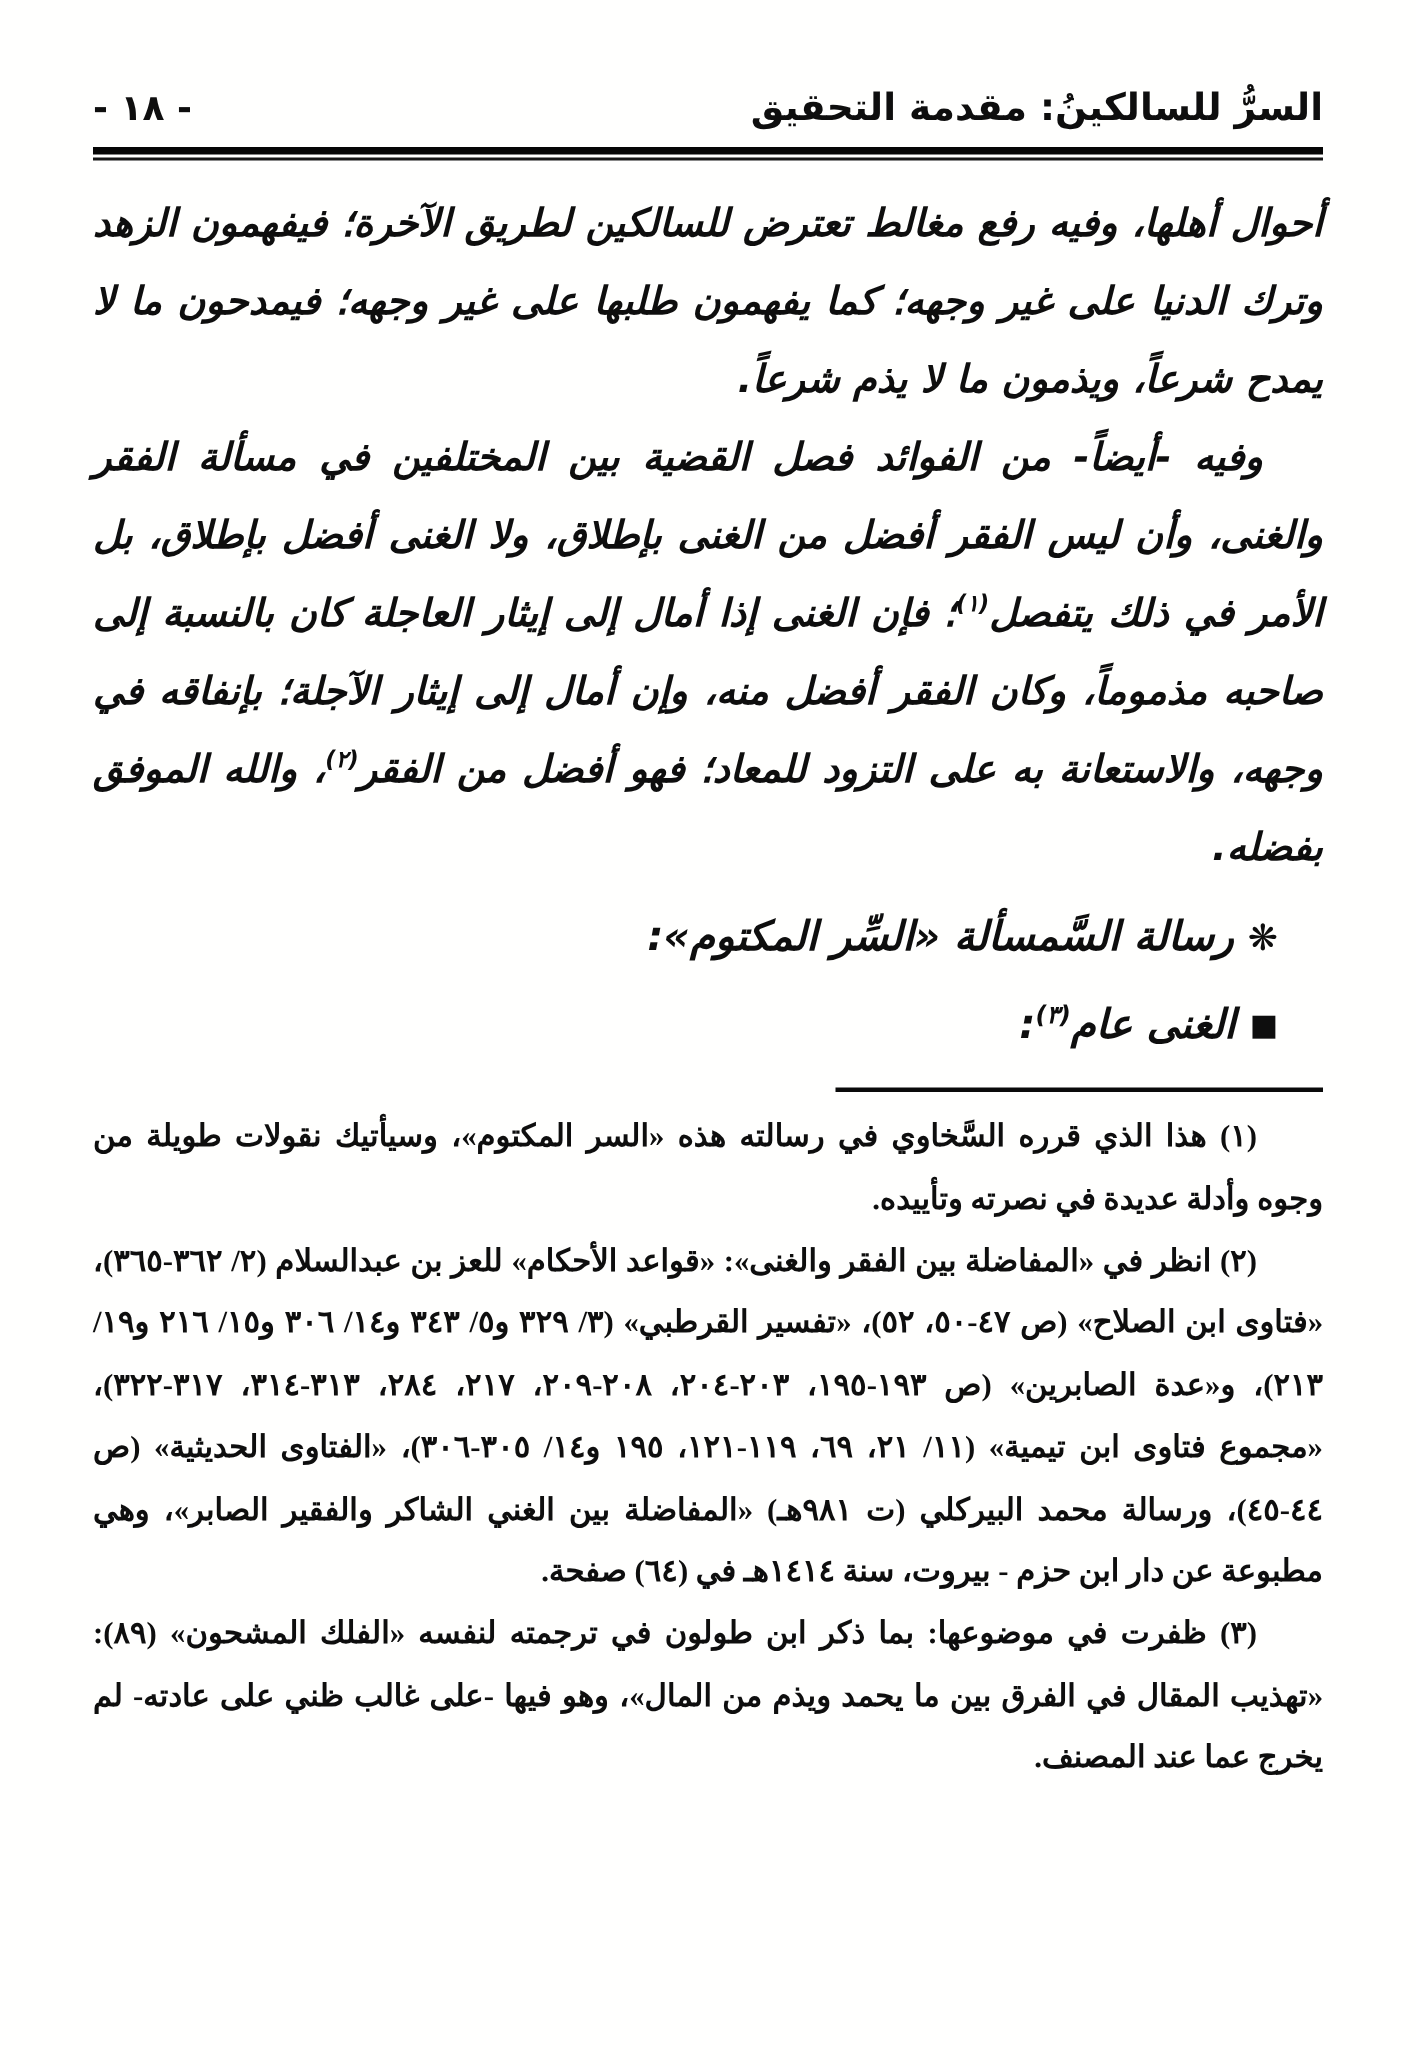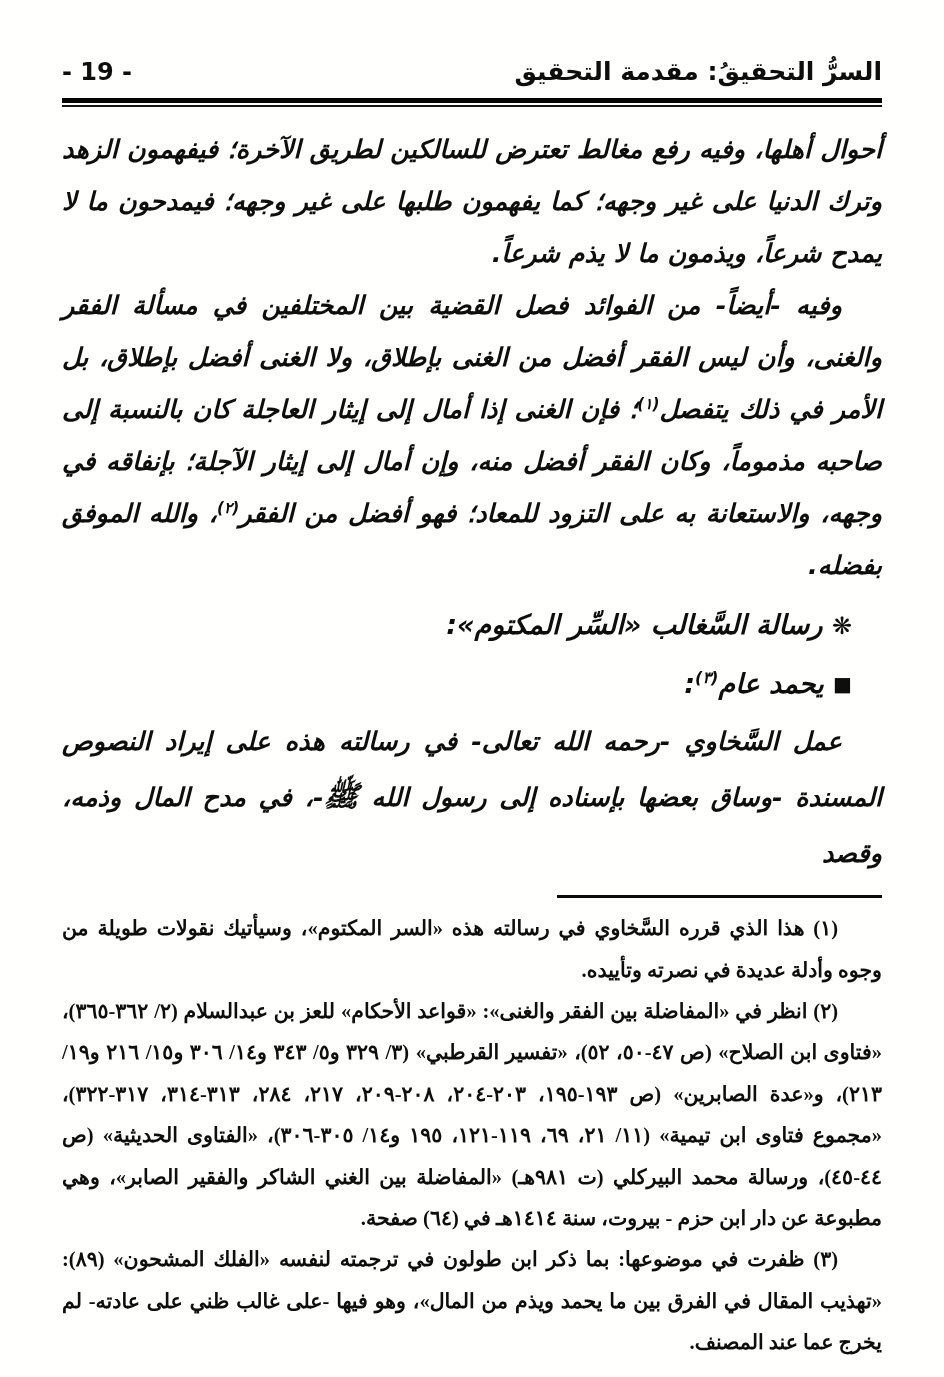"- 19 -" span.page-num { text: 19 -> ١٨ }
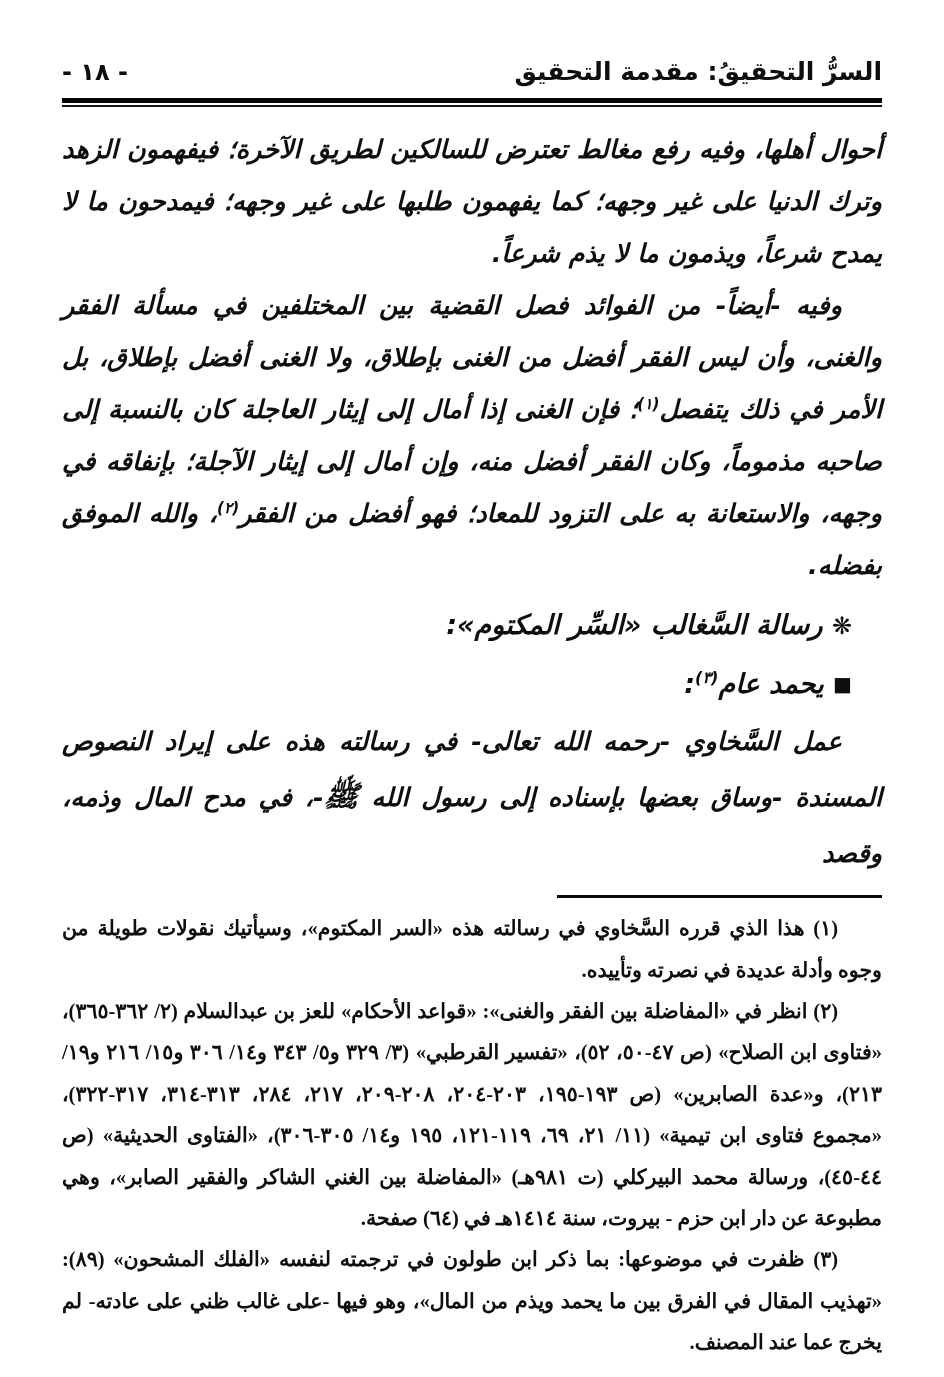"السرُّ التحقيقُ: مقدمة التحقيق" span.running-title { text: التحقيقُ -> للسالكينُ }
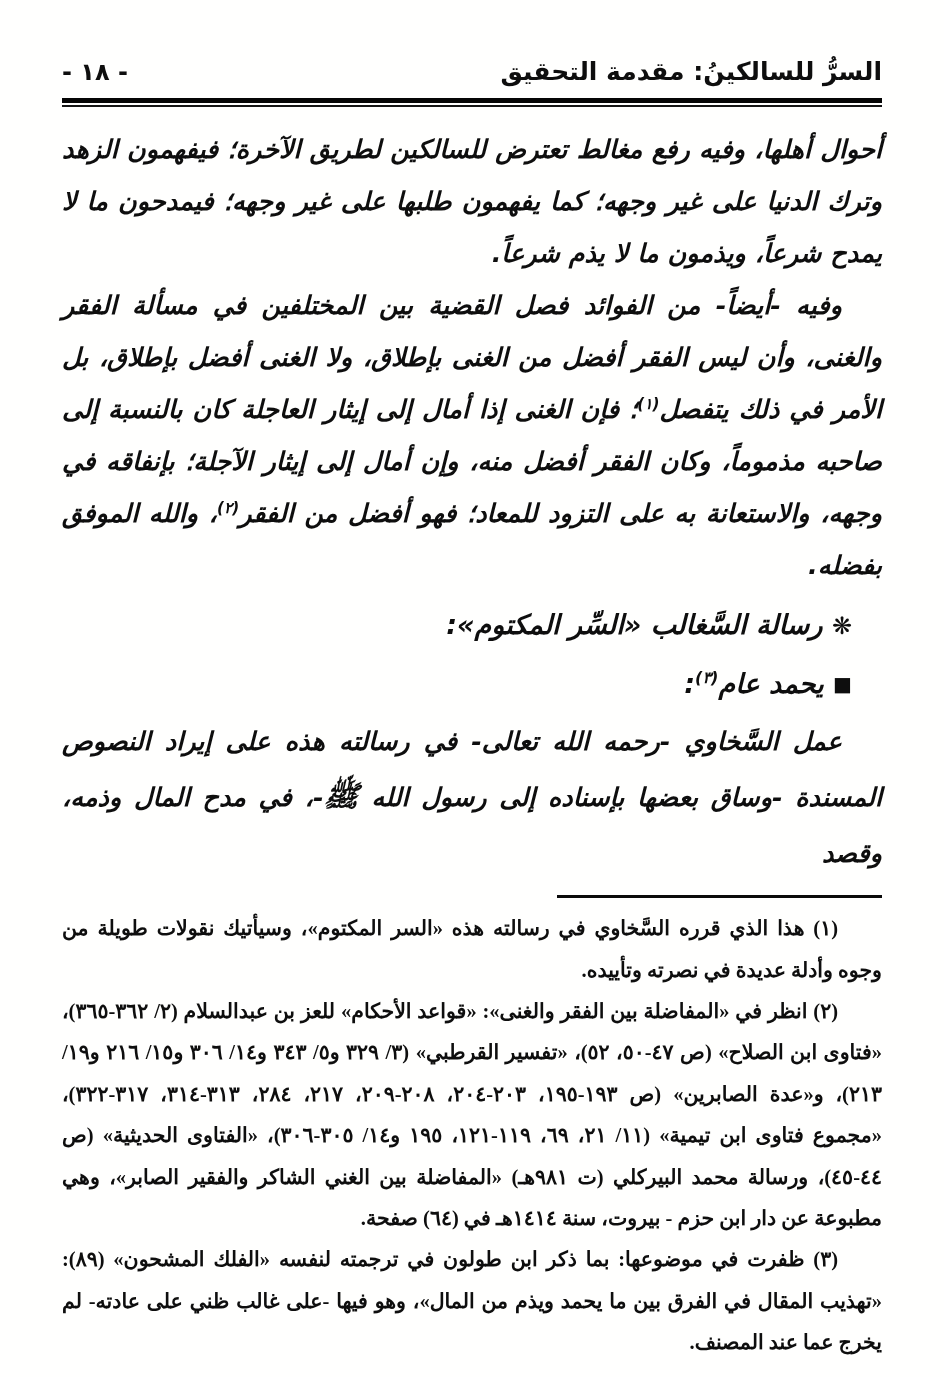"رسالة السَّغالب «السِّر المكتوم»:" span { text: السَّغالب -> السَّمسألة }
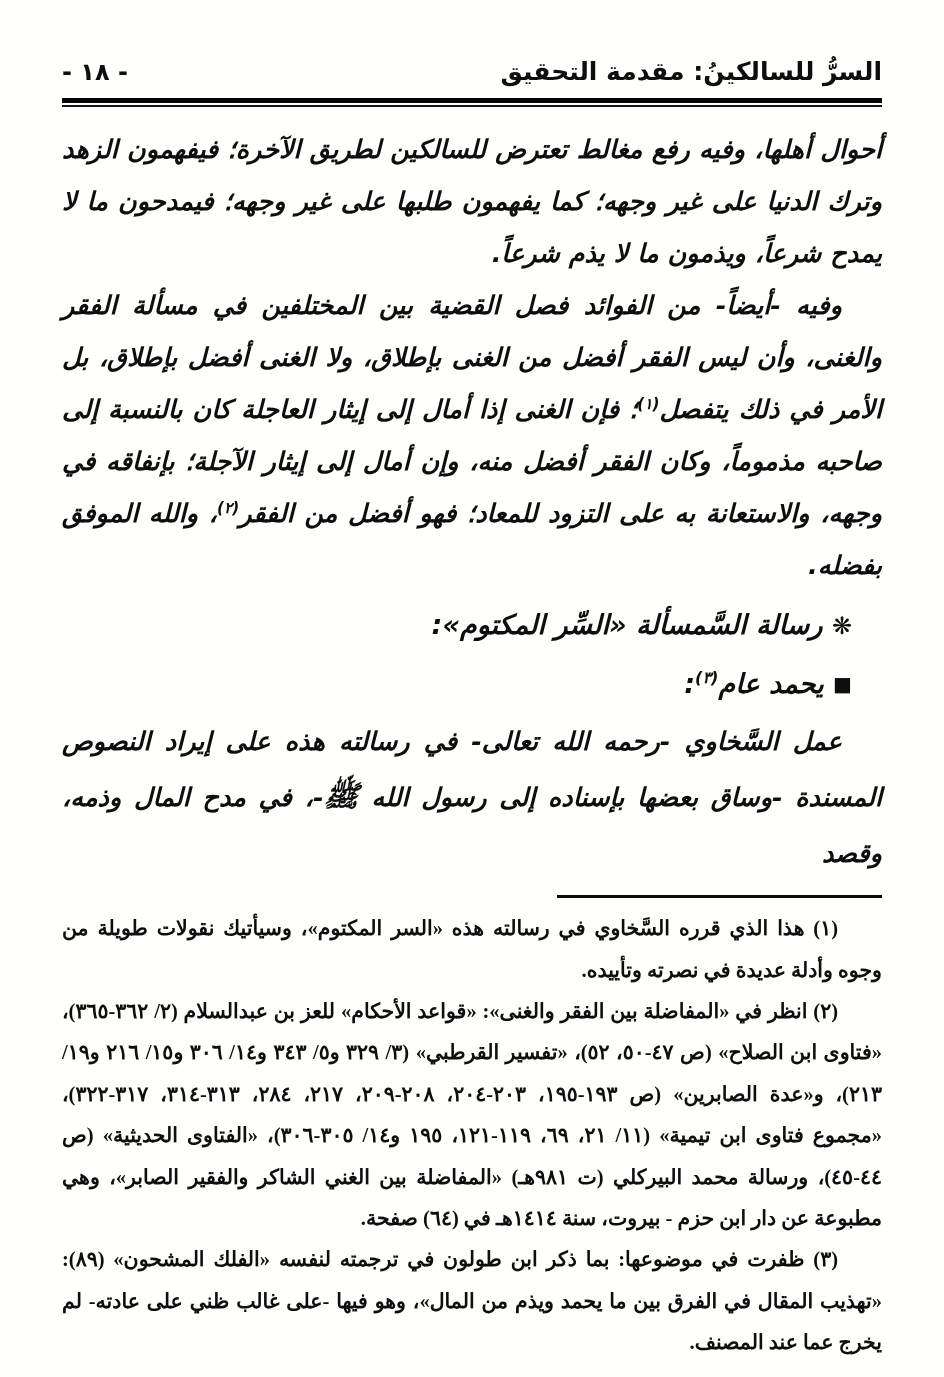"يحمد عام" span { text: يحمد -> الغنى }
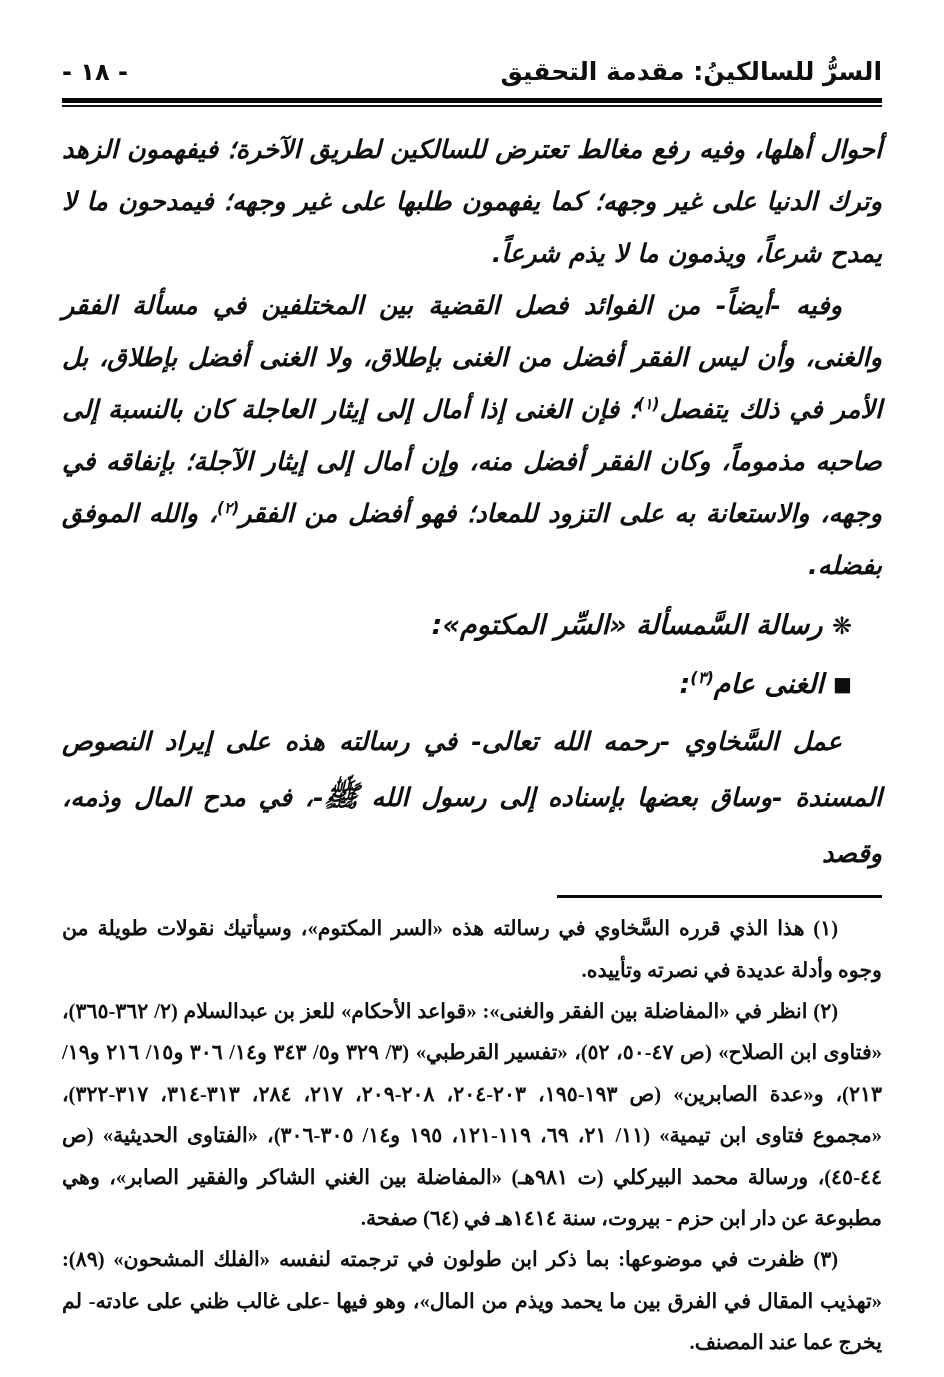"عمل السَّخاوي -رحمه الله تعالى-" p.para { html: <p><span>عمل السَّخاوي -رحمه الله تعالى- في رسالته هذه على إيراد النصوص المسندة -وساق بعضها بإسناده إلى رسول الله </span><span>ﷺ</span><span>-، في مدح المال وذمه، وقصد</span></p> -> none }
